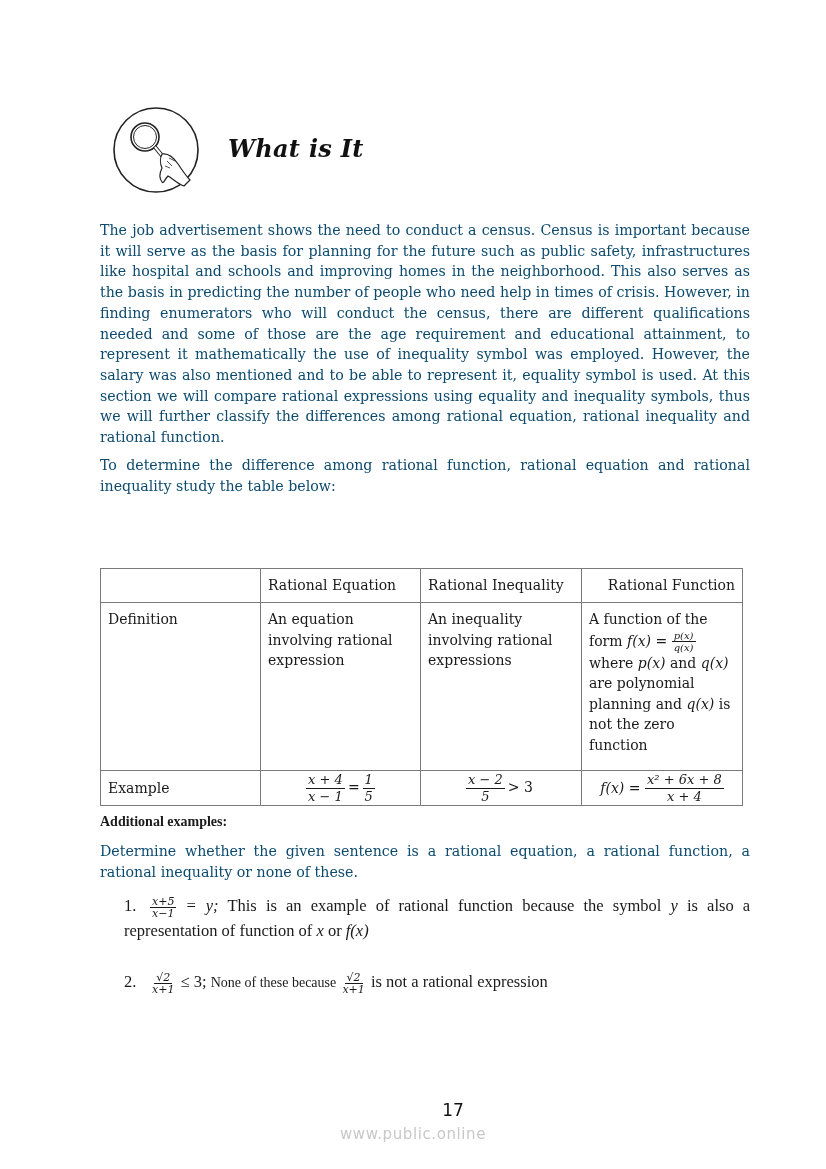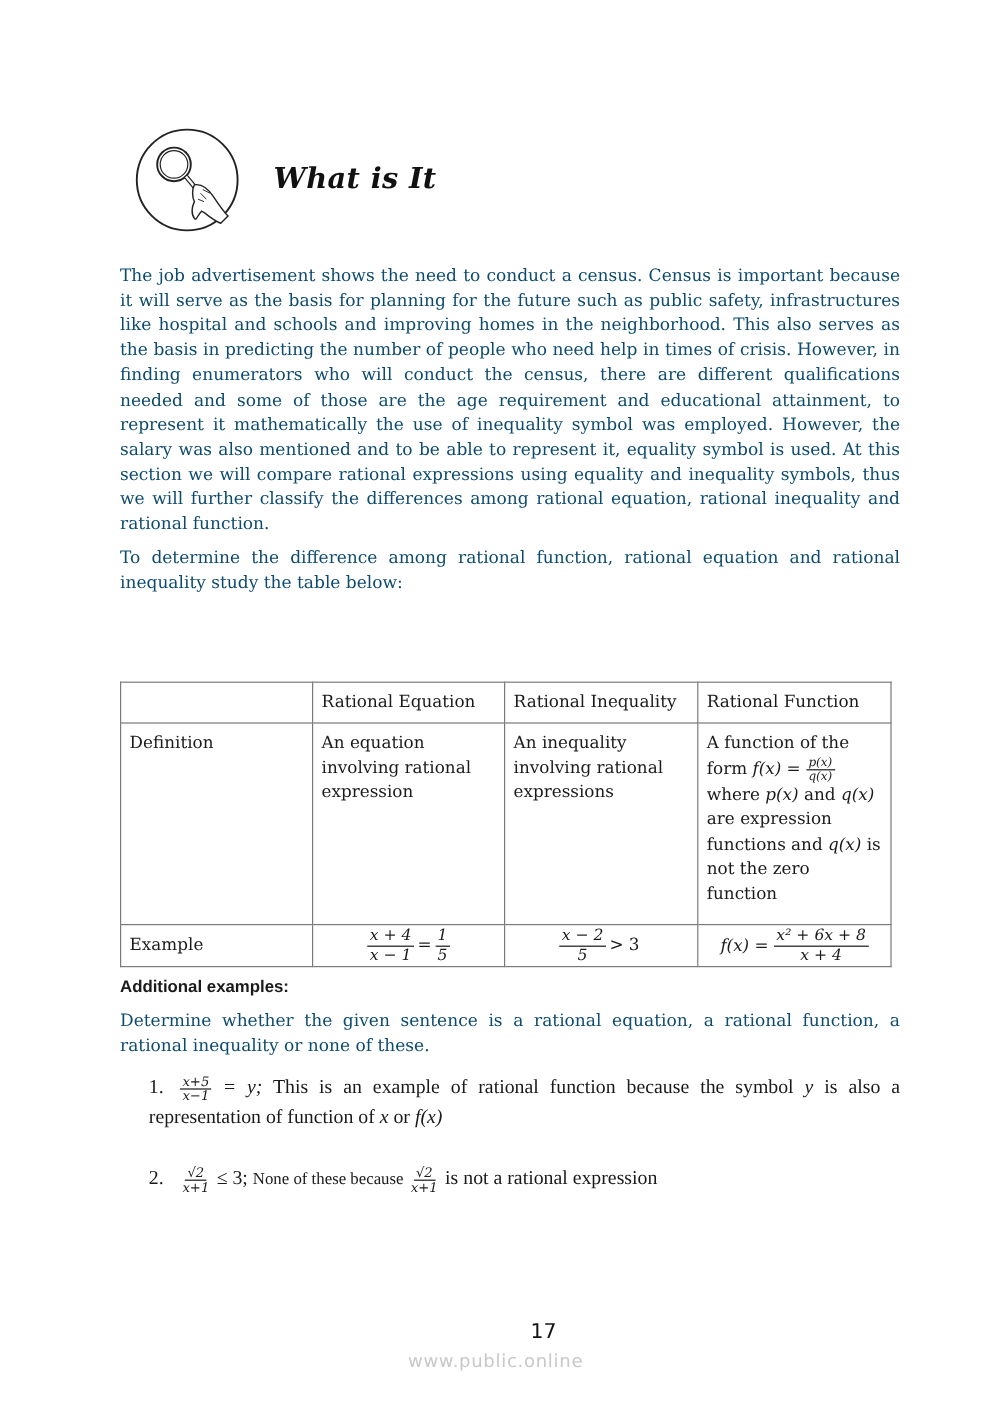"Rational Function" table.cmp td.c3 { text-align: none -> right }
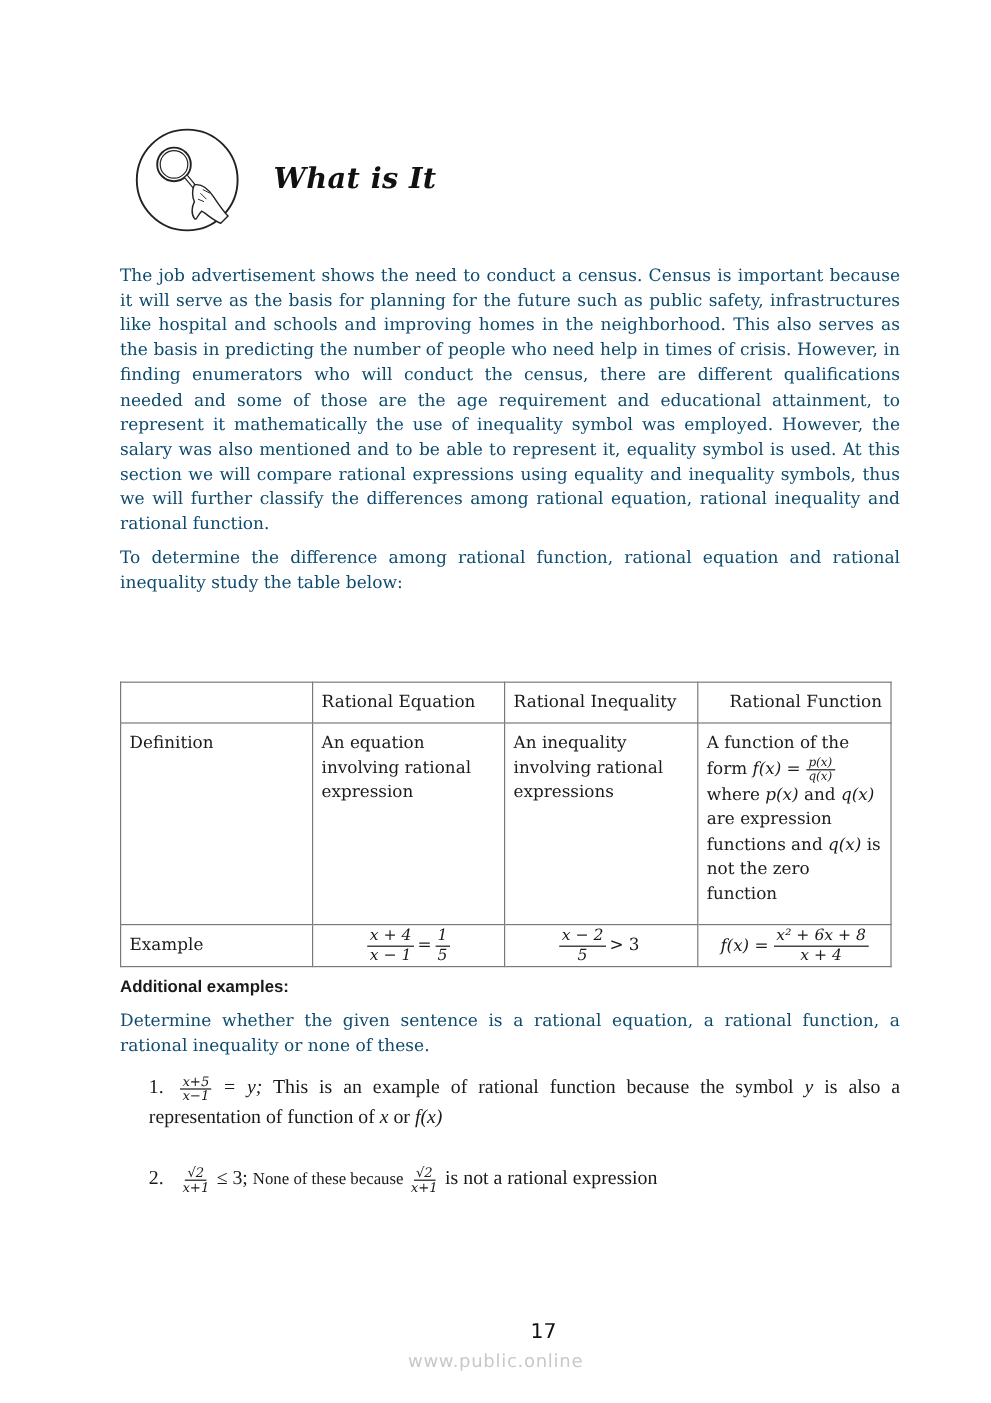"are expression functions and" span { text: expression functions -> polynomial planning }
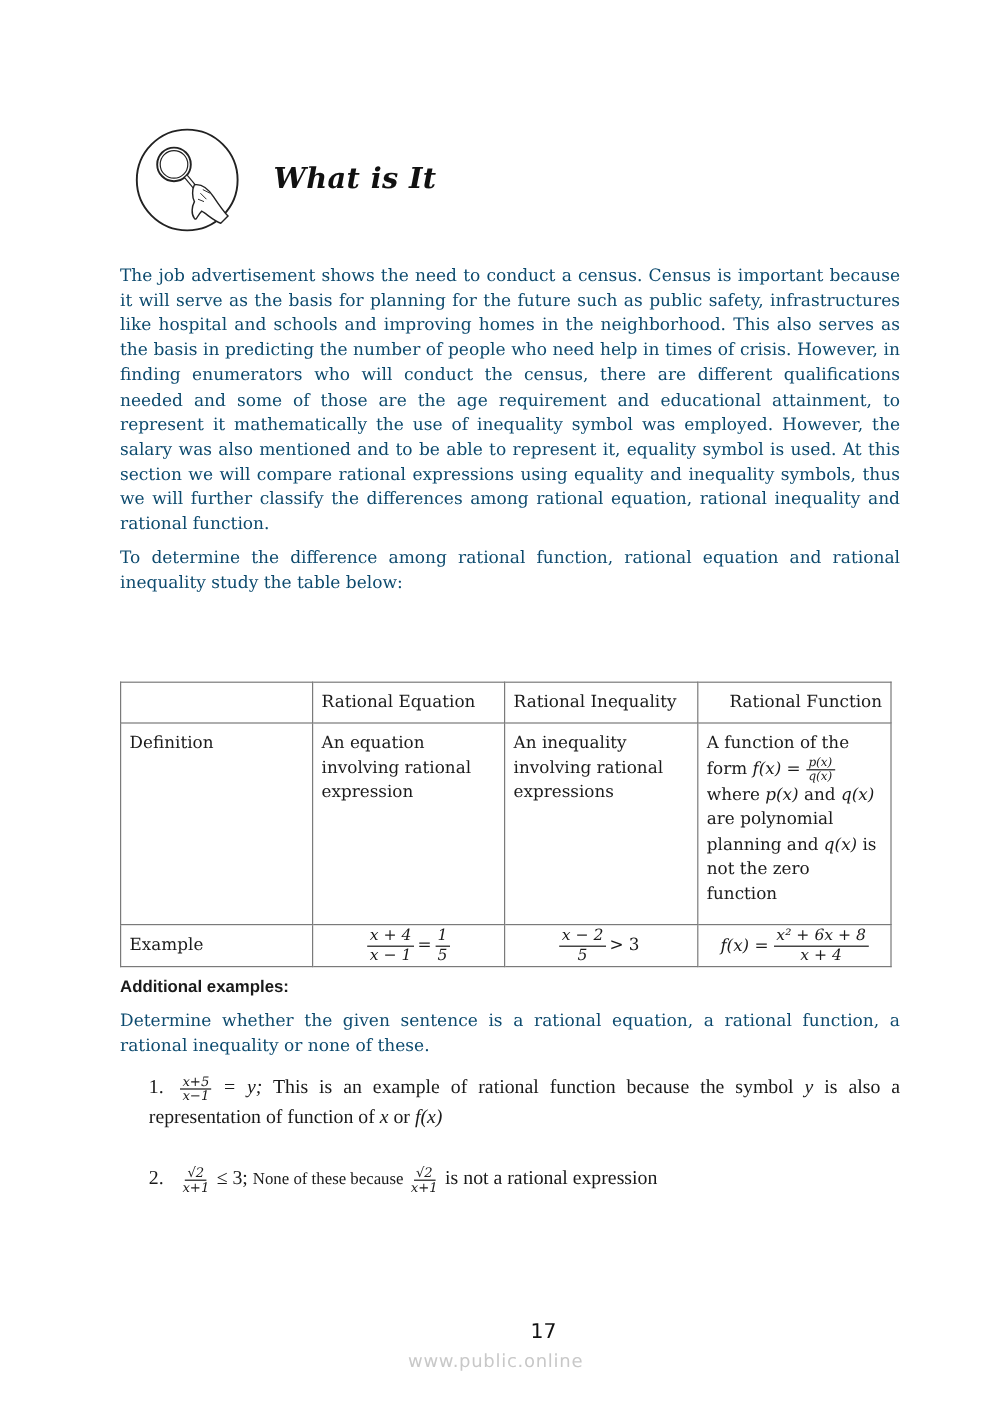"Additional examples:" .subhead { font-family: Liberation Sans, sans-serif -> Liberation Serif, serif }
